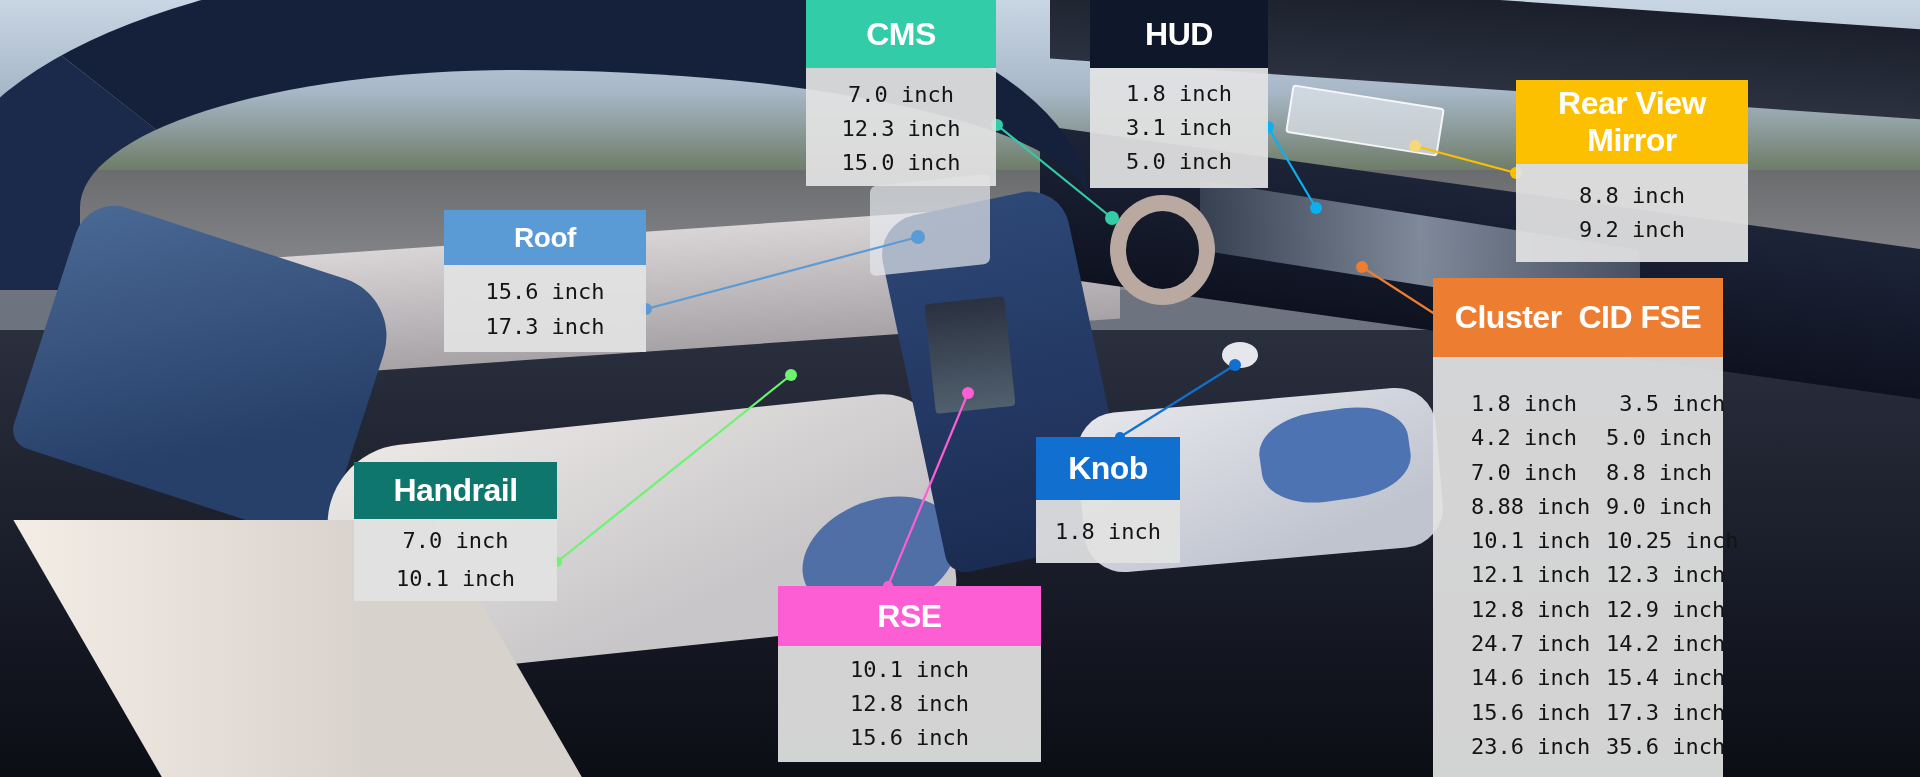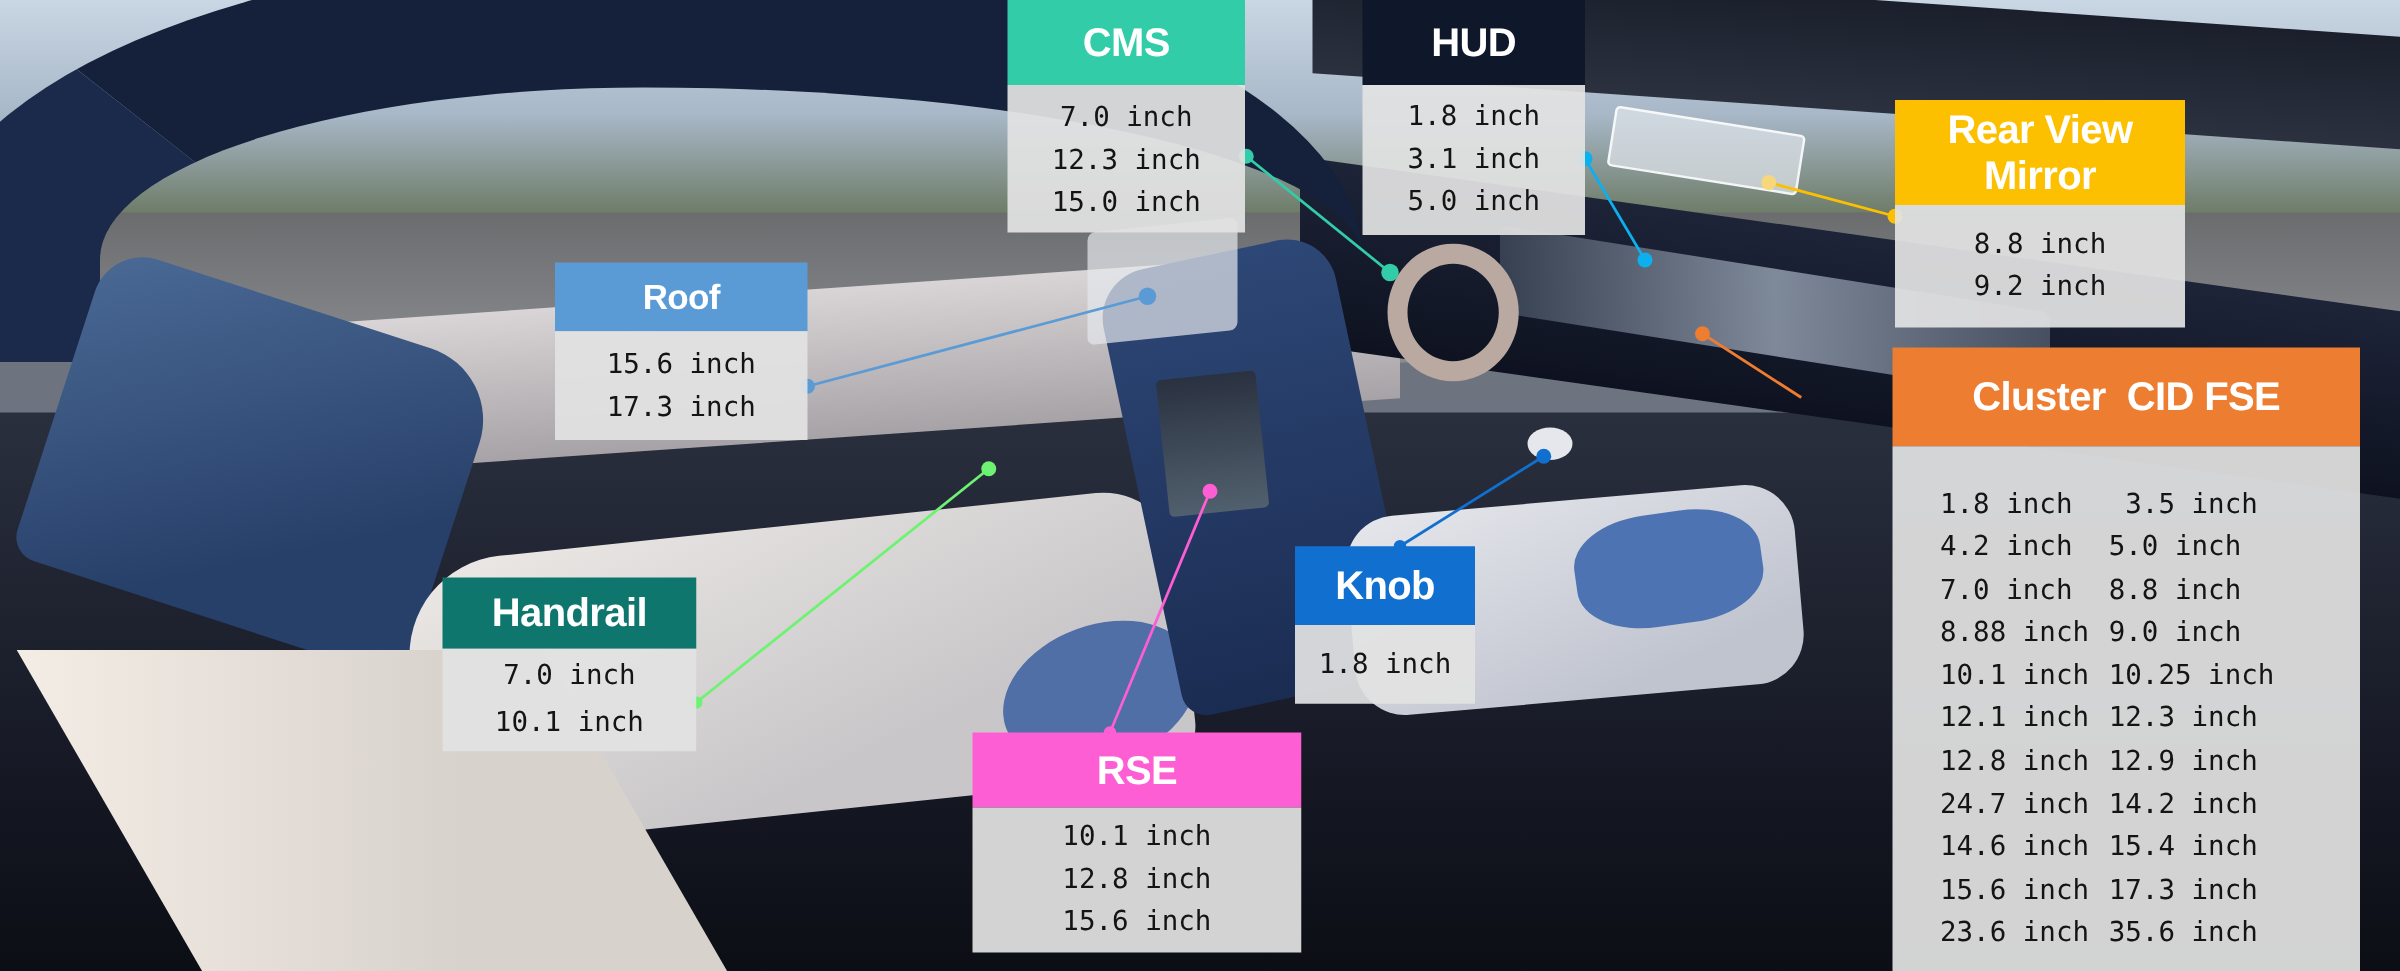"Cluster CID FSE" #cluster { left: 1514px -> 1433px; width: 374px -> 290px }
